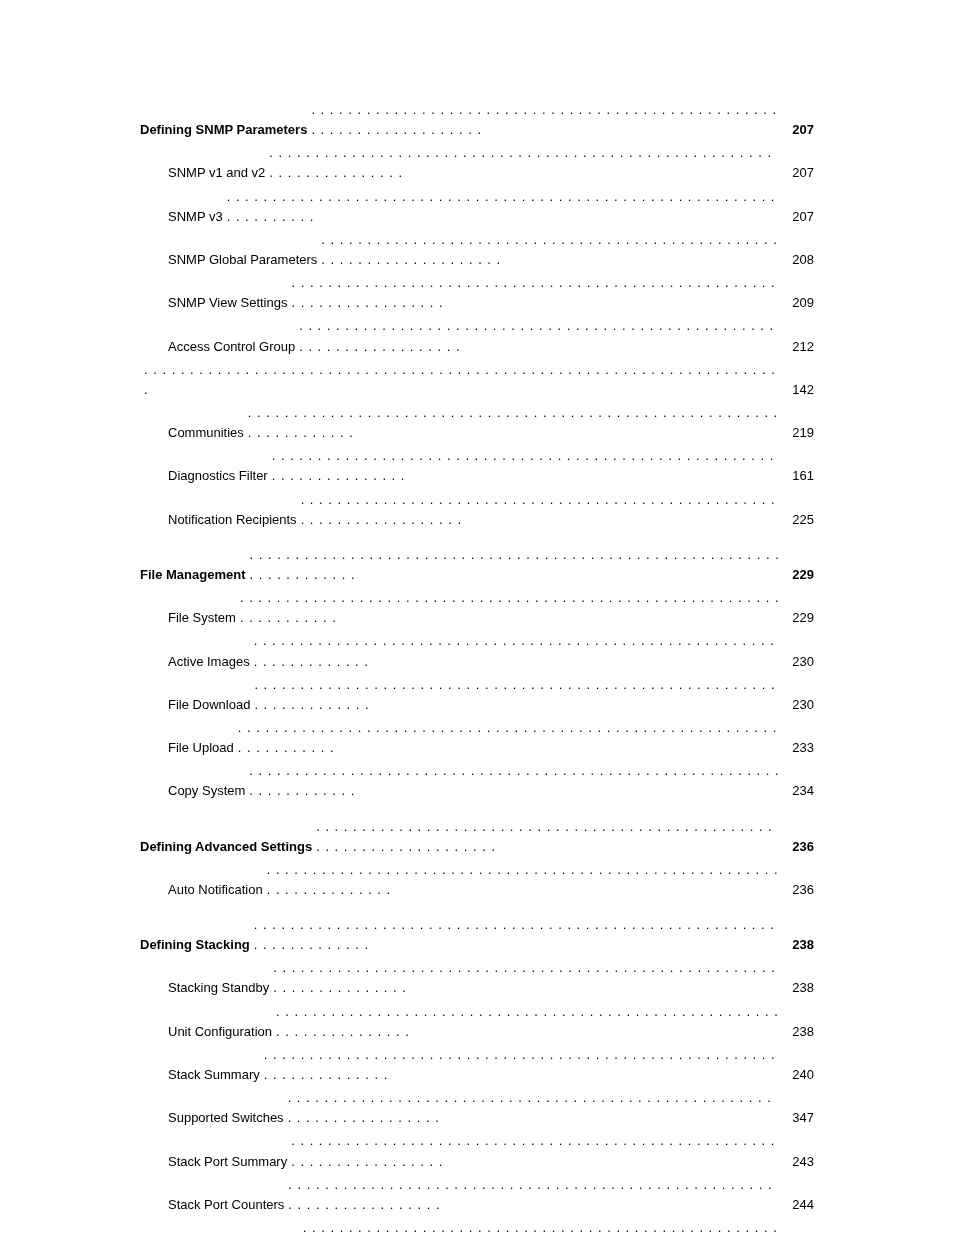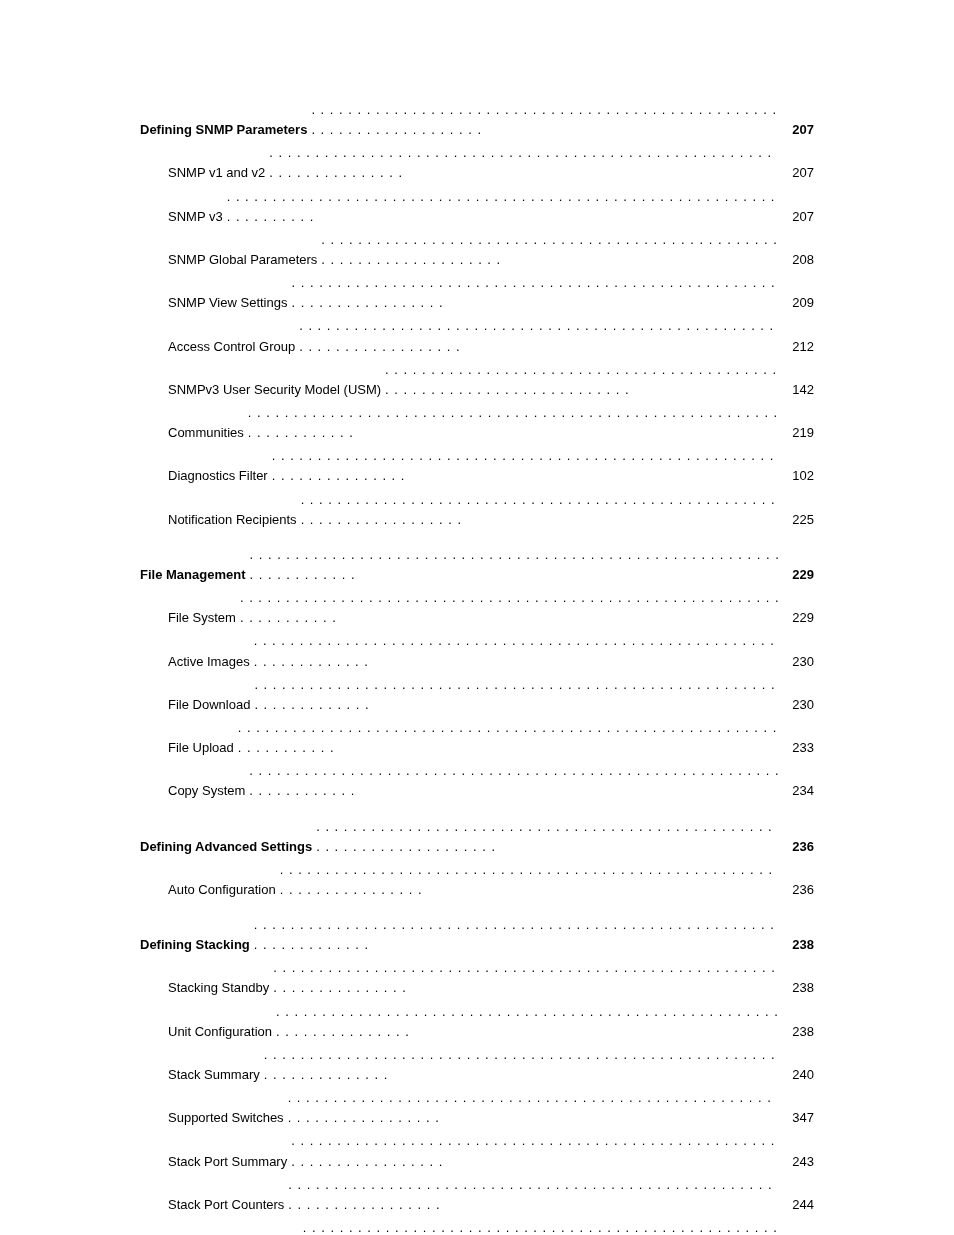"SNMPv3 User Security Model (USM)" span.entry-text { html: <span>SNMPv3 User Security Model (USM)</span> -> none }
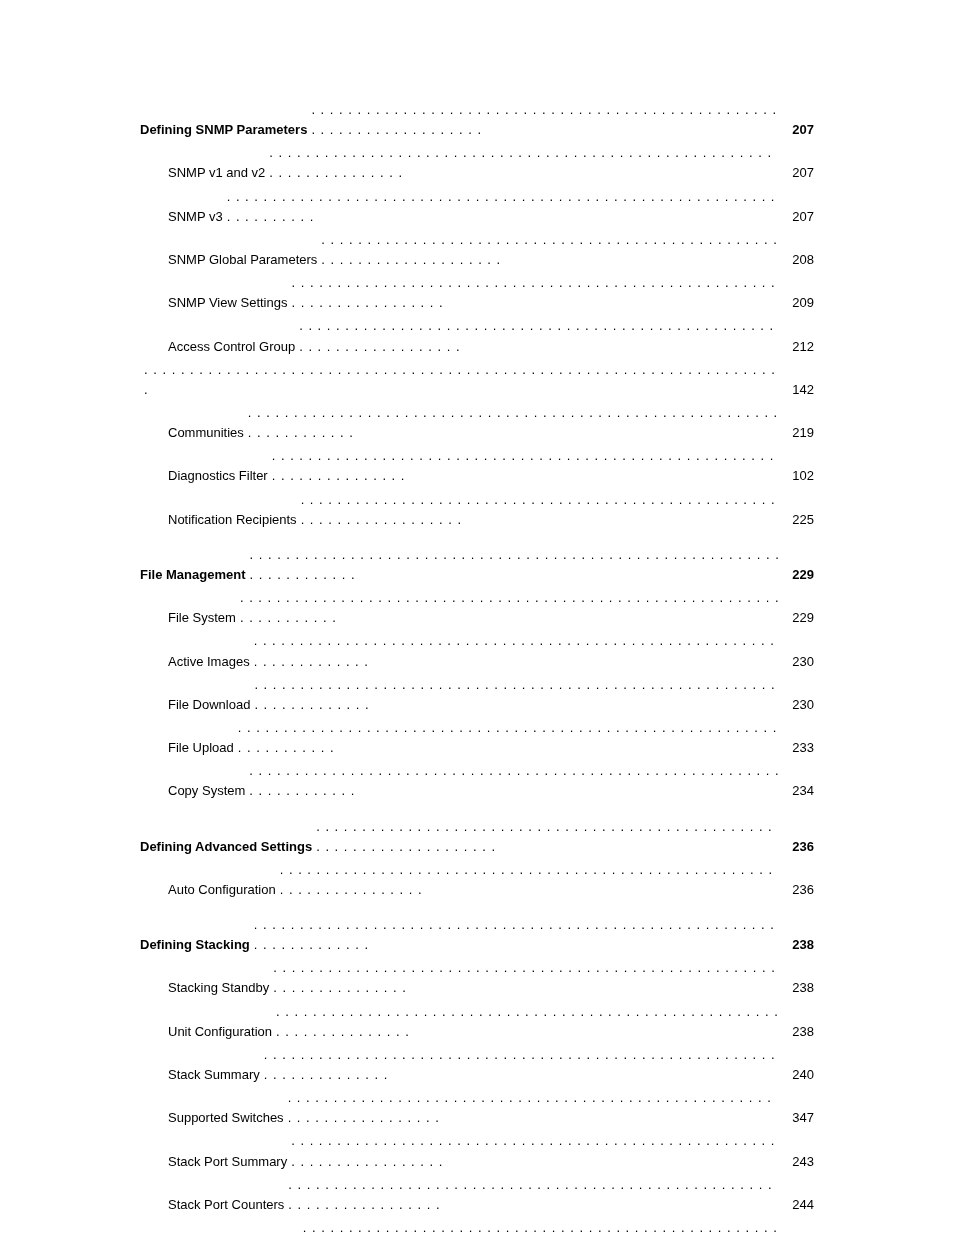"102" span.page-num { text: 102 -> 161 }
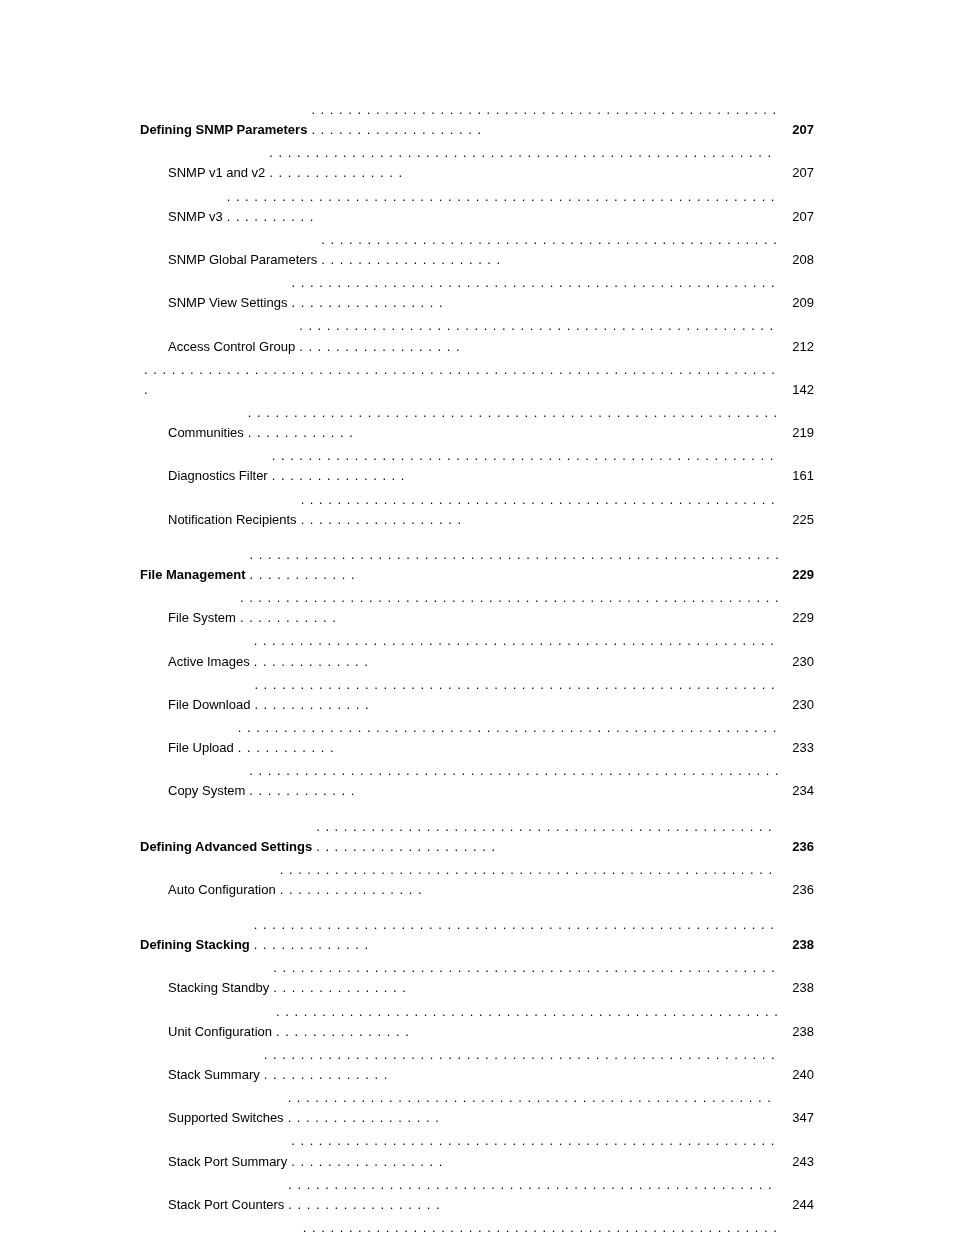"Auto Configuration" span.entry-text { text: Configuration -> Notification }
